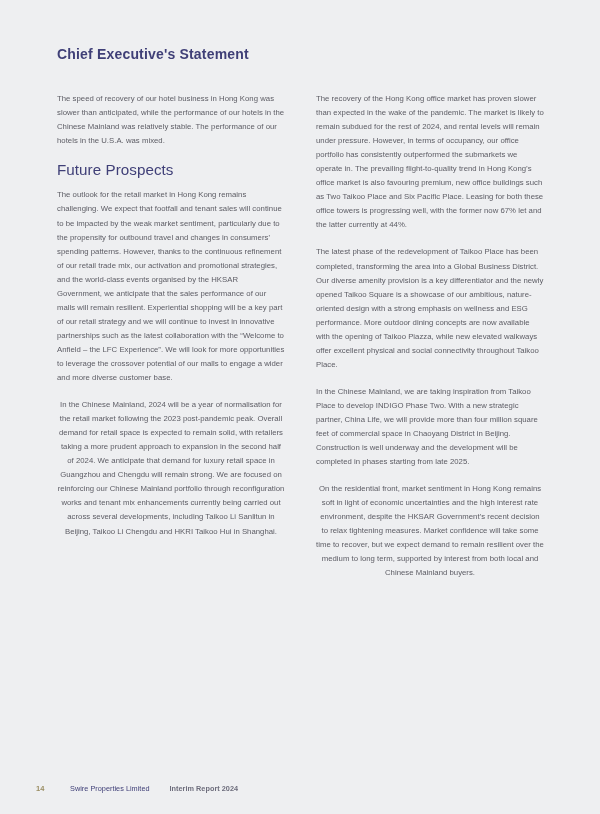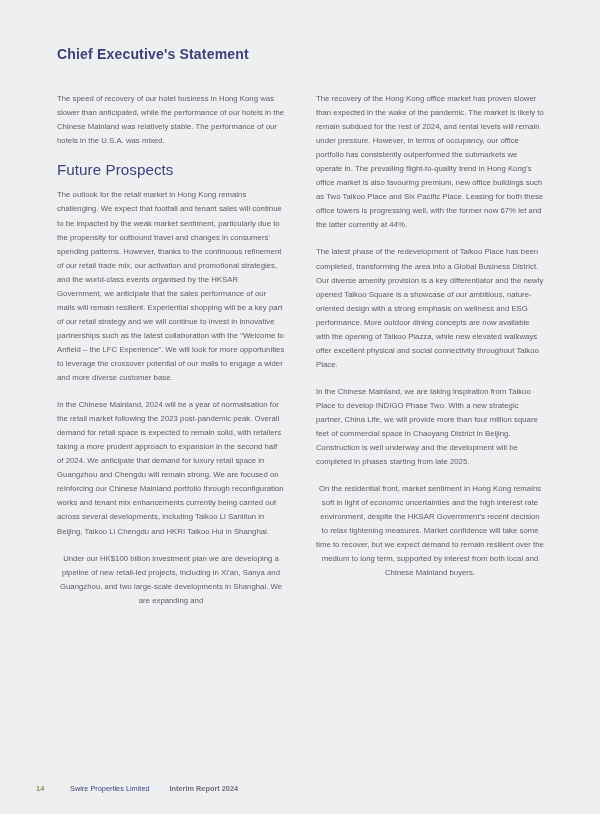"Under our HK$100 billion investment" p.body-text { html: <p>Under our HK$100 billion investment plan we are developing a pipeline of new retail-led projects, including in Xi’an, Sanya and Guangzhou, and two large-scale developments in Shanghai. We are expanding and</p> -> none }
